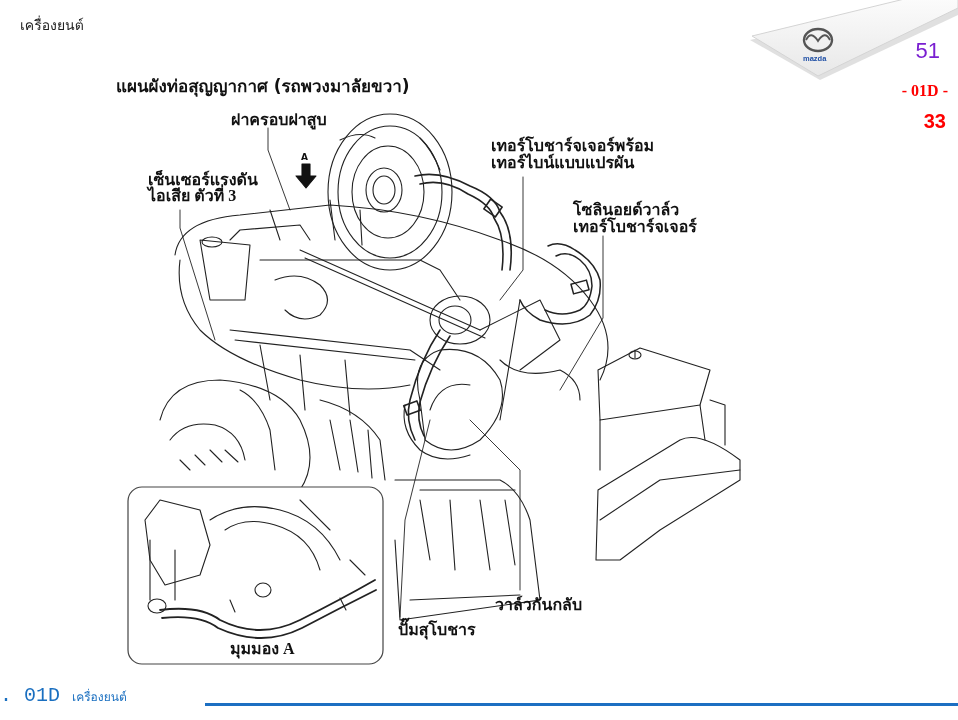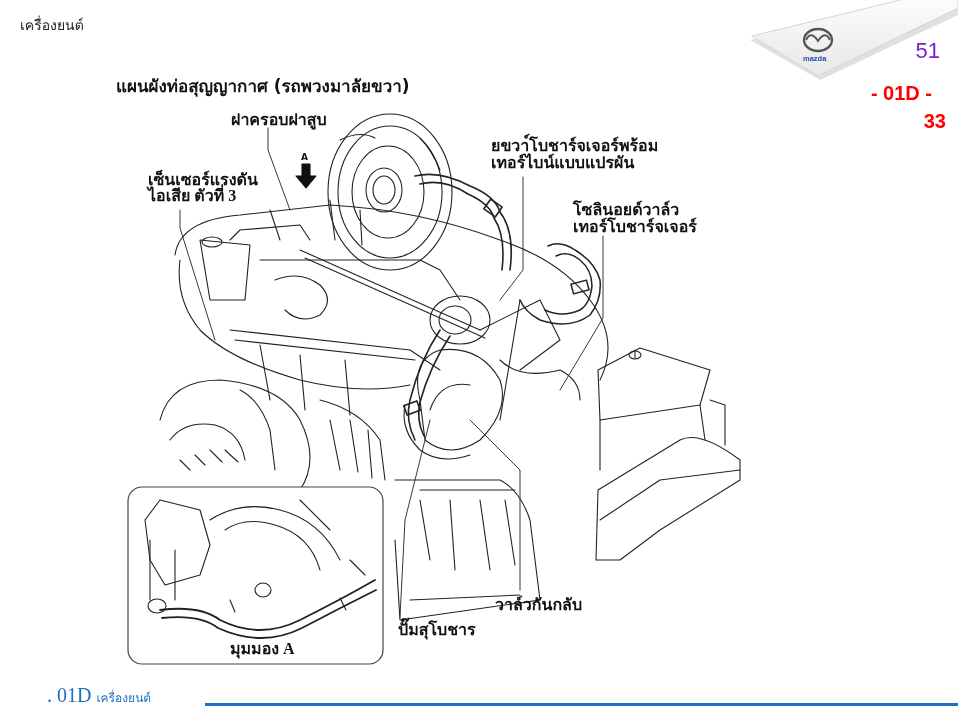"- 01D -" .section-code { font-family: Liberation Sans, sans-serif -> Liberation Serif, serif; font-size: 20px -> 16px; right: 26px -> 10px }
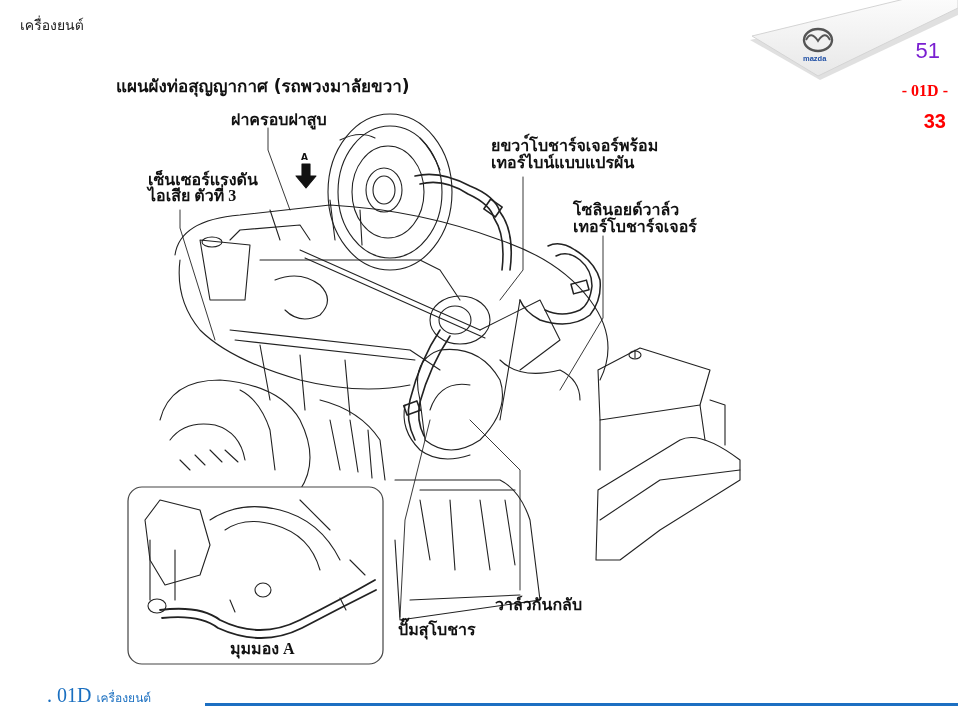"ยขวา์โบชาร์จเจอร์พร้อม" div.lbl { text: ยขวา์โบชาร์จเจอร์พร้อม -> เทอร์โบชาร์จเจอร์พร้อม }
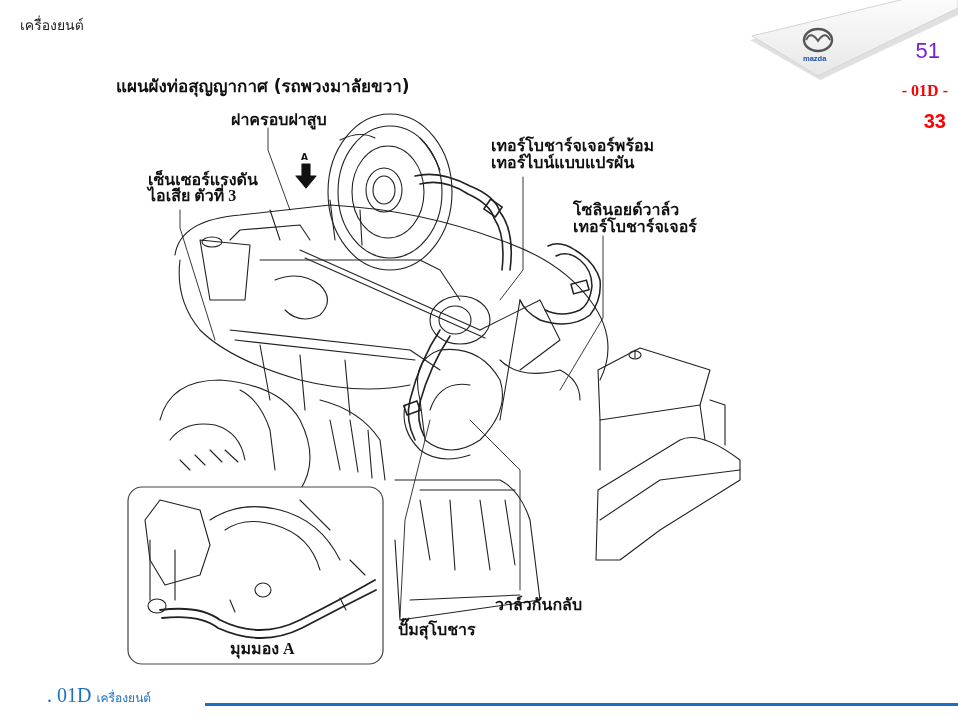". 01D เครื่องยนต์" .footer-code { font-family: Liberation Serif, serif -> Liberation Mono, monospace; padding-left: 47px -> none }
